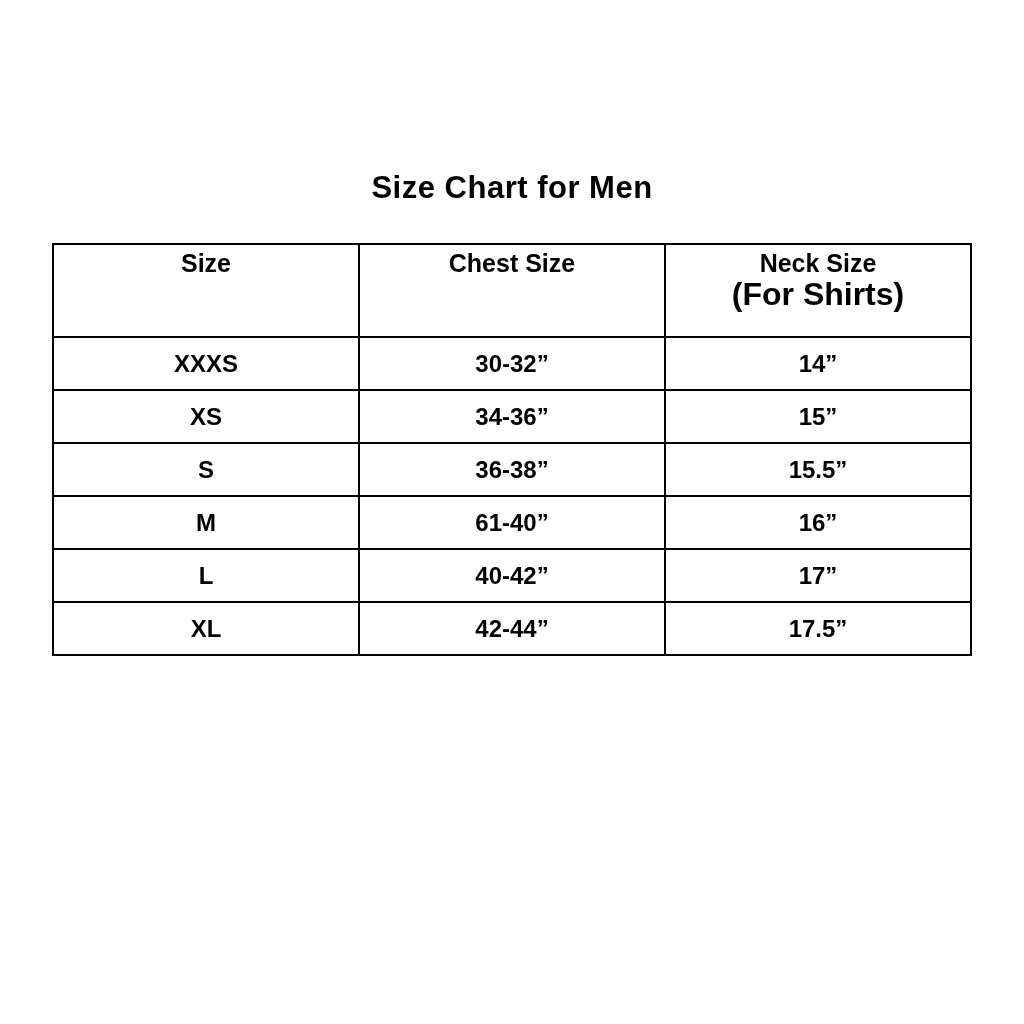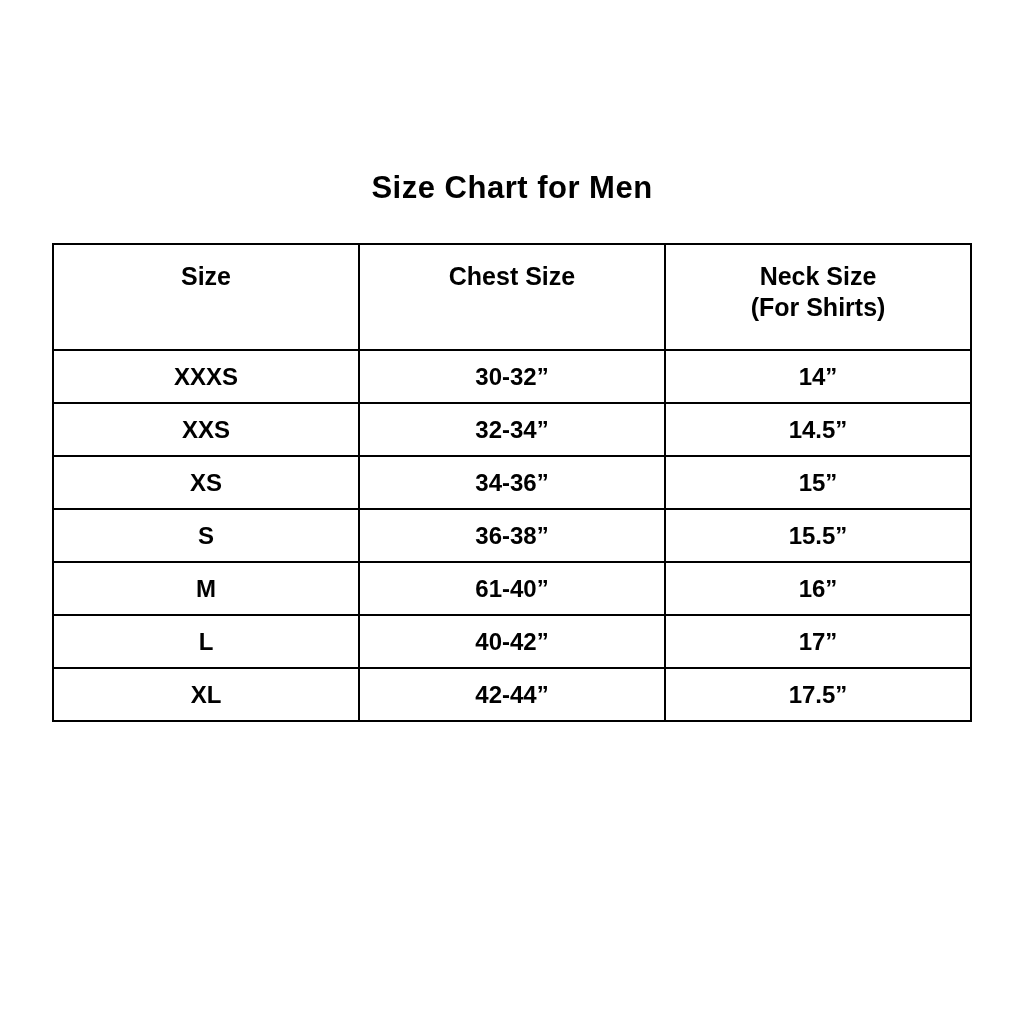"Size" table.size-table th { padding-top: 16px -> 3px }
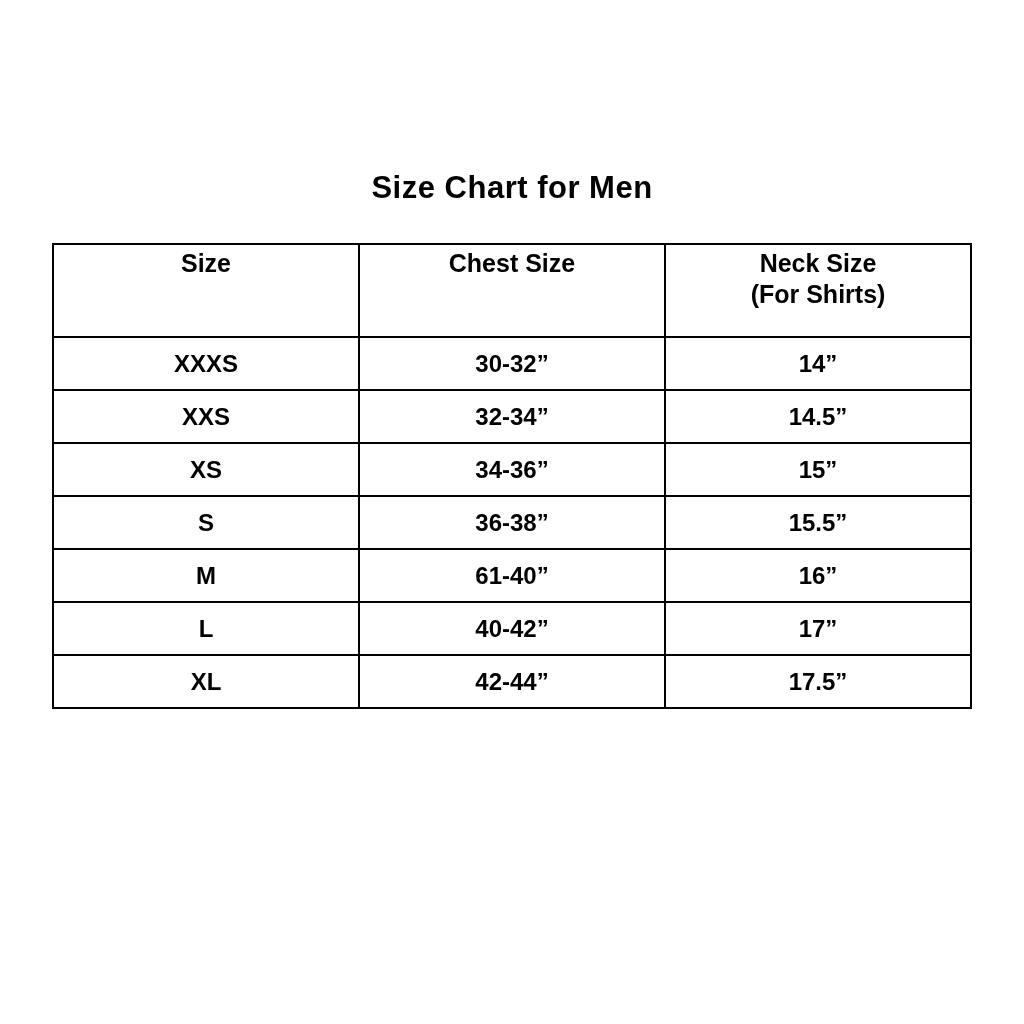"(For Shirts)" .header-sublabel { font-size: 25px -> 32px }
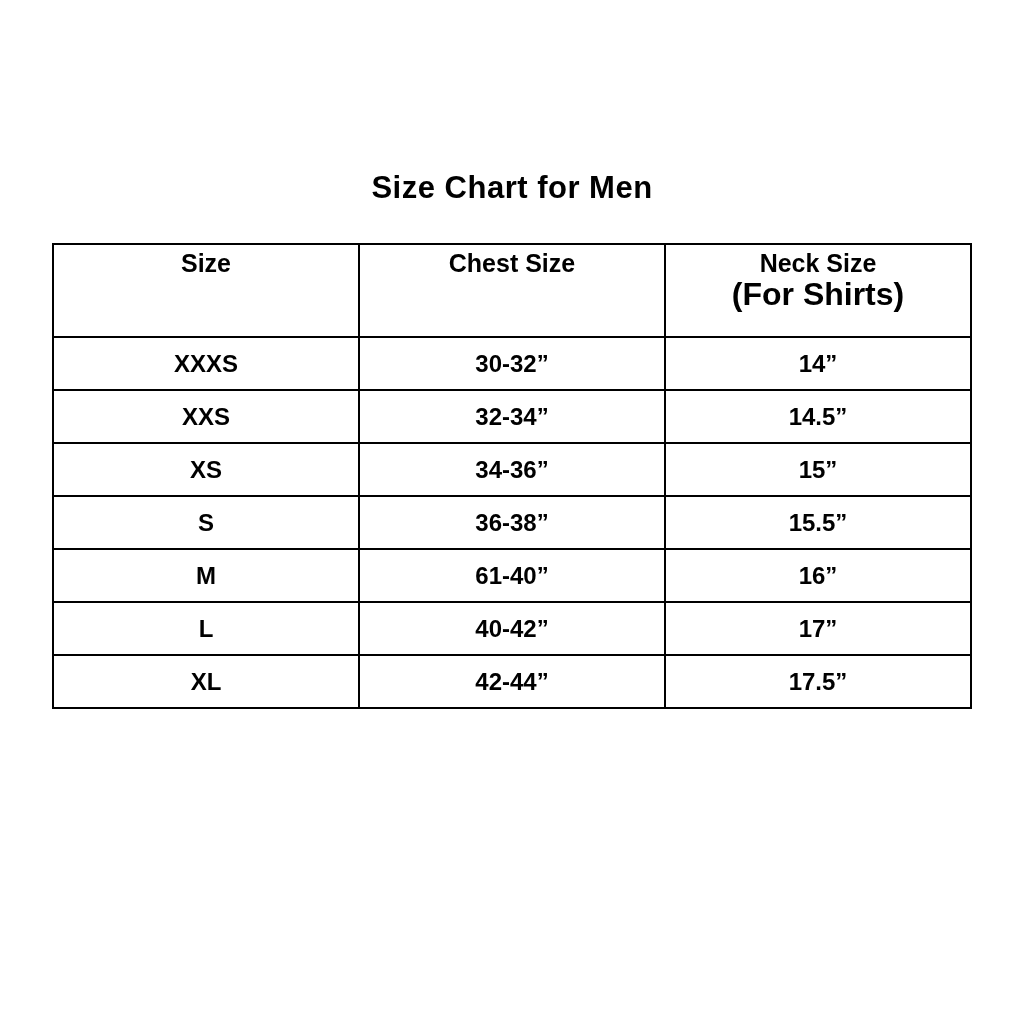"XXS" tr { html: <tr> <td>XXS</td> <td>32-34”</td> <td>14.5”</td> </tr> -> none }
